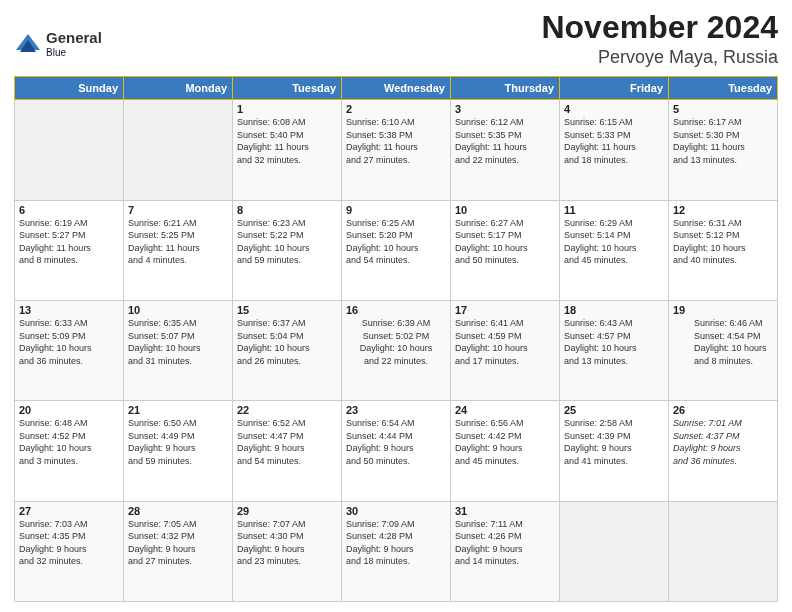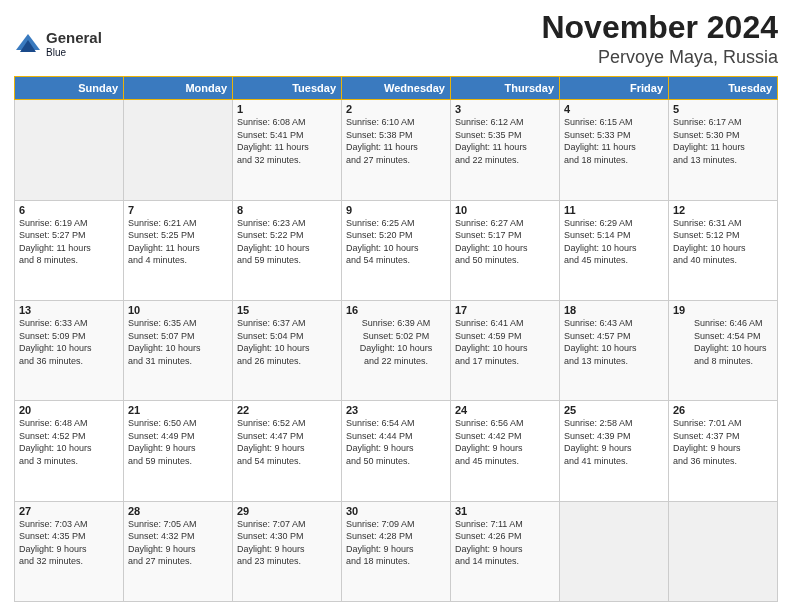"Sunrise: 6:08 AM" div.day-detail { text: 5:41 -> 5:40 }
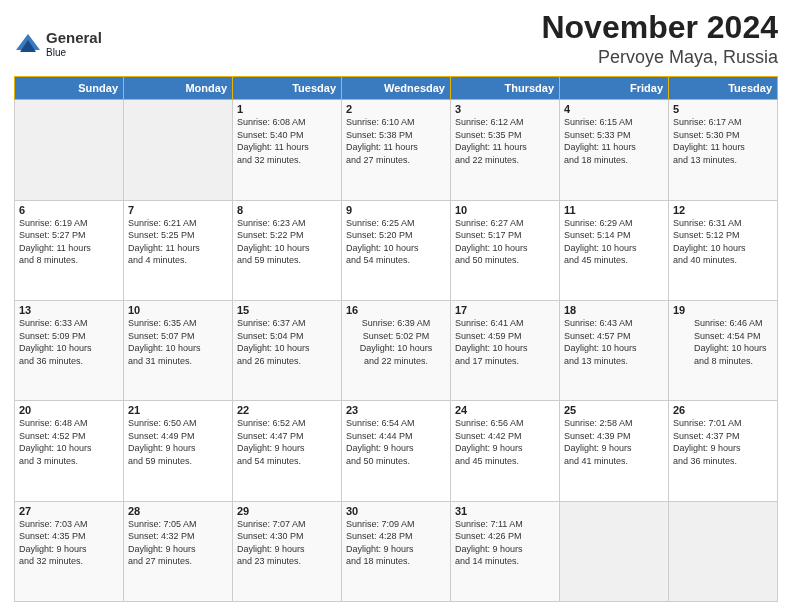"Sunrise: 7:01 AM" div.day-detail { font-style: none -> italic }
